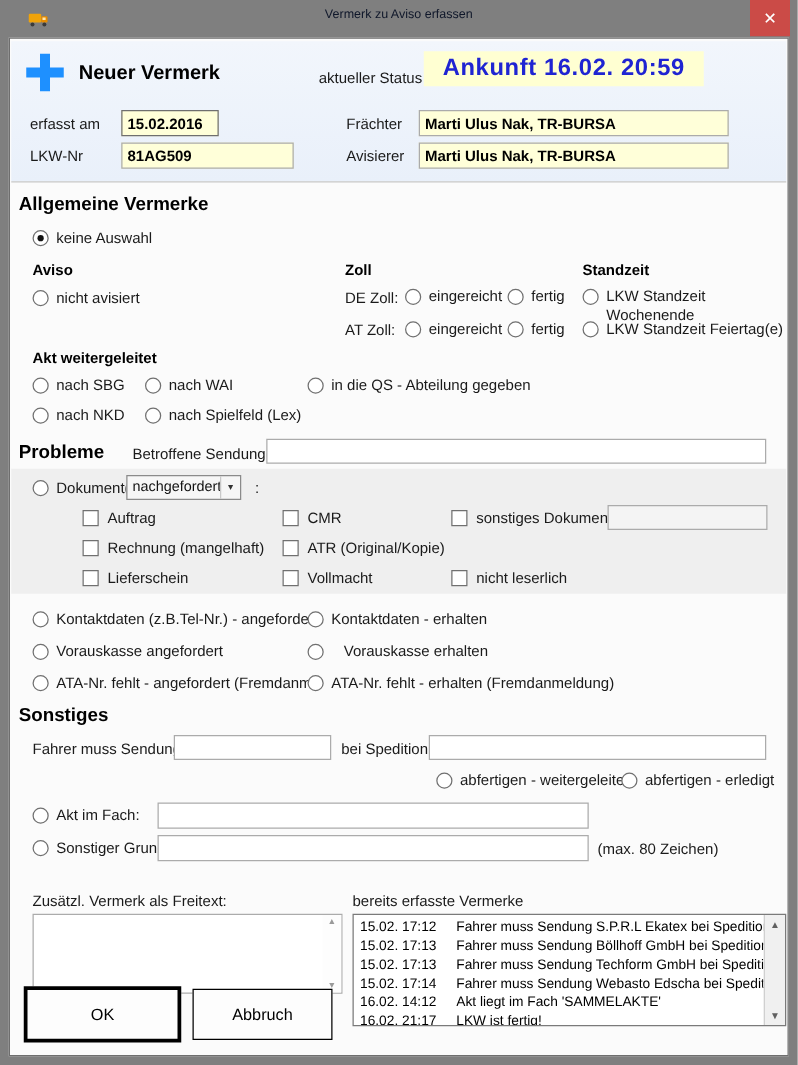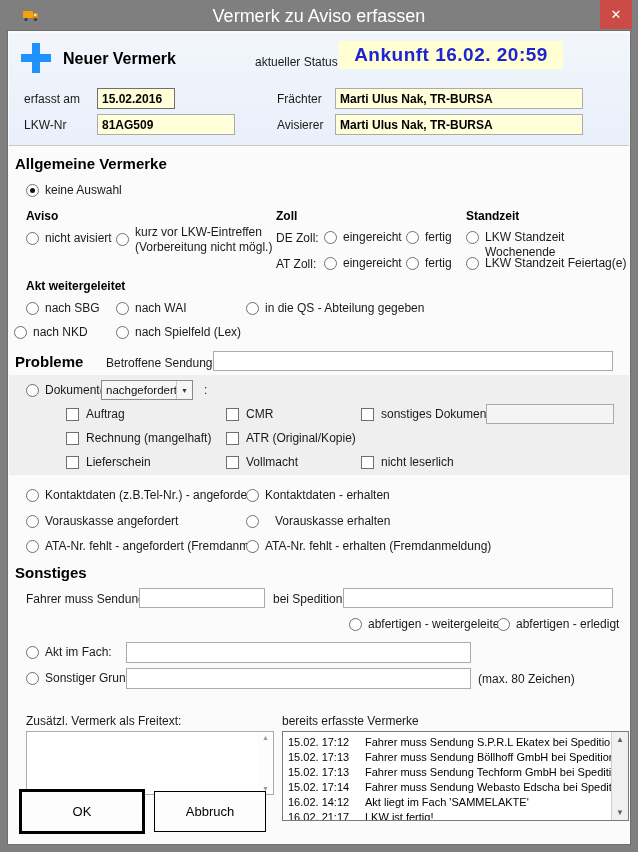"Vermerk zu Aviso erfassen" .title-text { color: #ffffff -> #0f172a; font-size: 18px -> 10px }
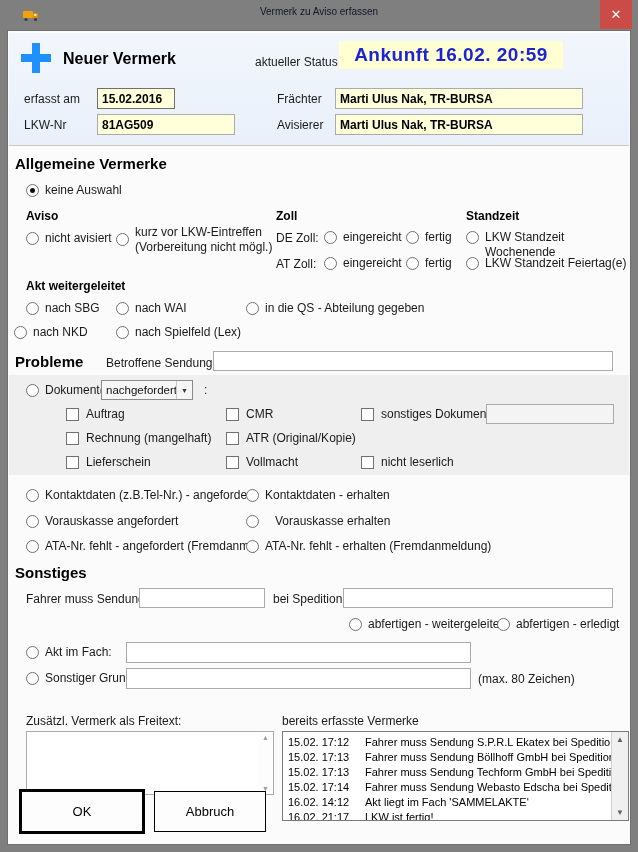"kurz vor LKW-Eintreffen" span.ritem { html: <span> <span></span> <span><span>kurz vor LKW-Eintreffen</span><br><span>(Vorbereitung nicht mögl.)</span></span> </span> -> none }
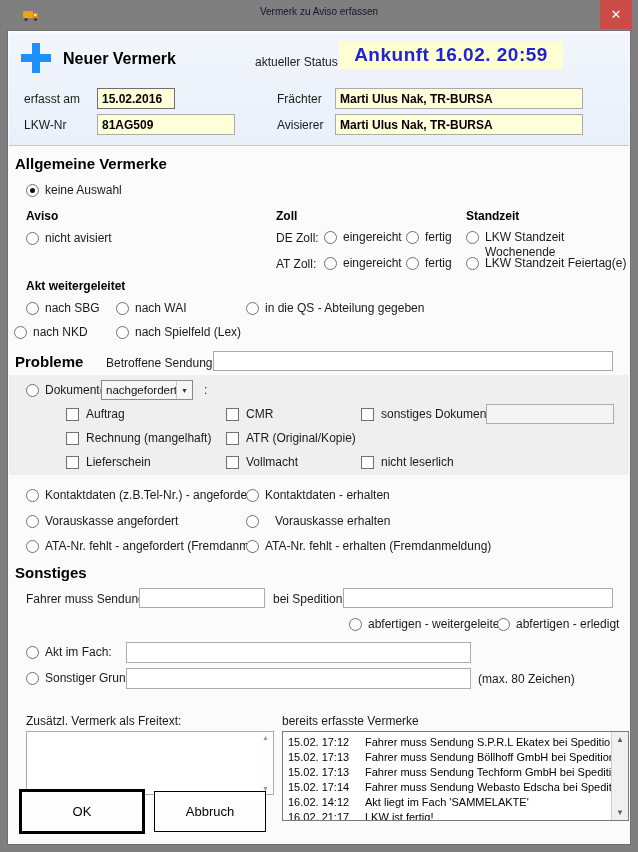"nach NKD" span.ritem { left: 6px -> 18px }
